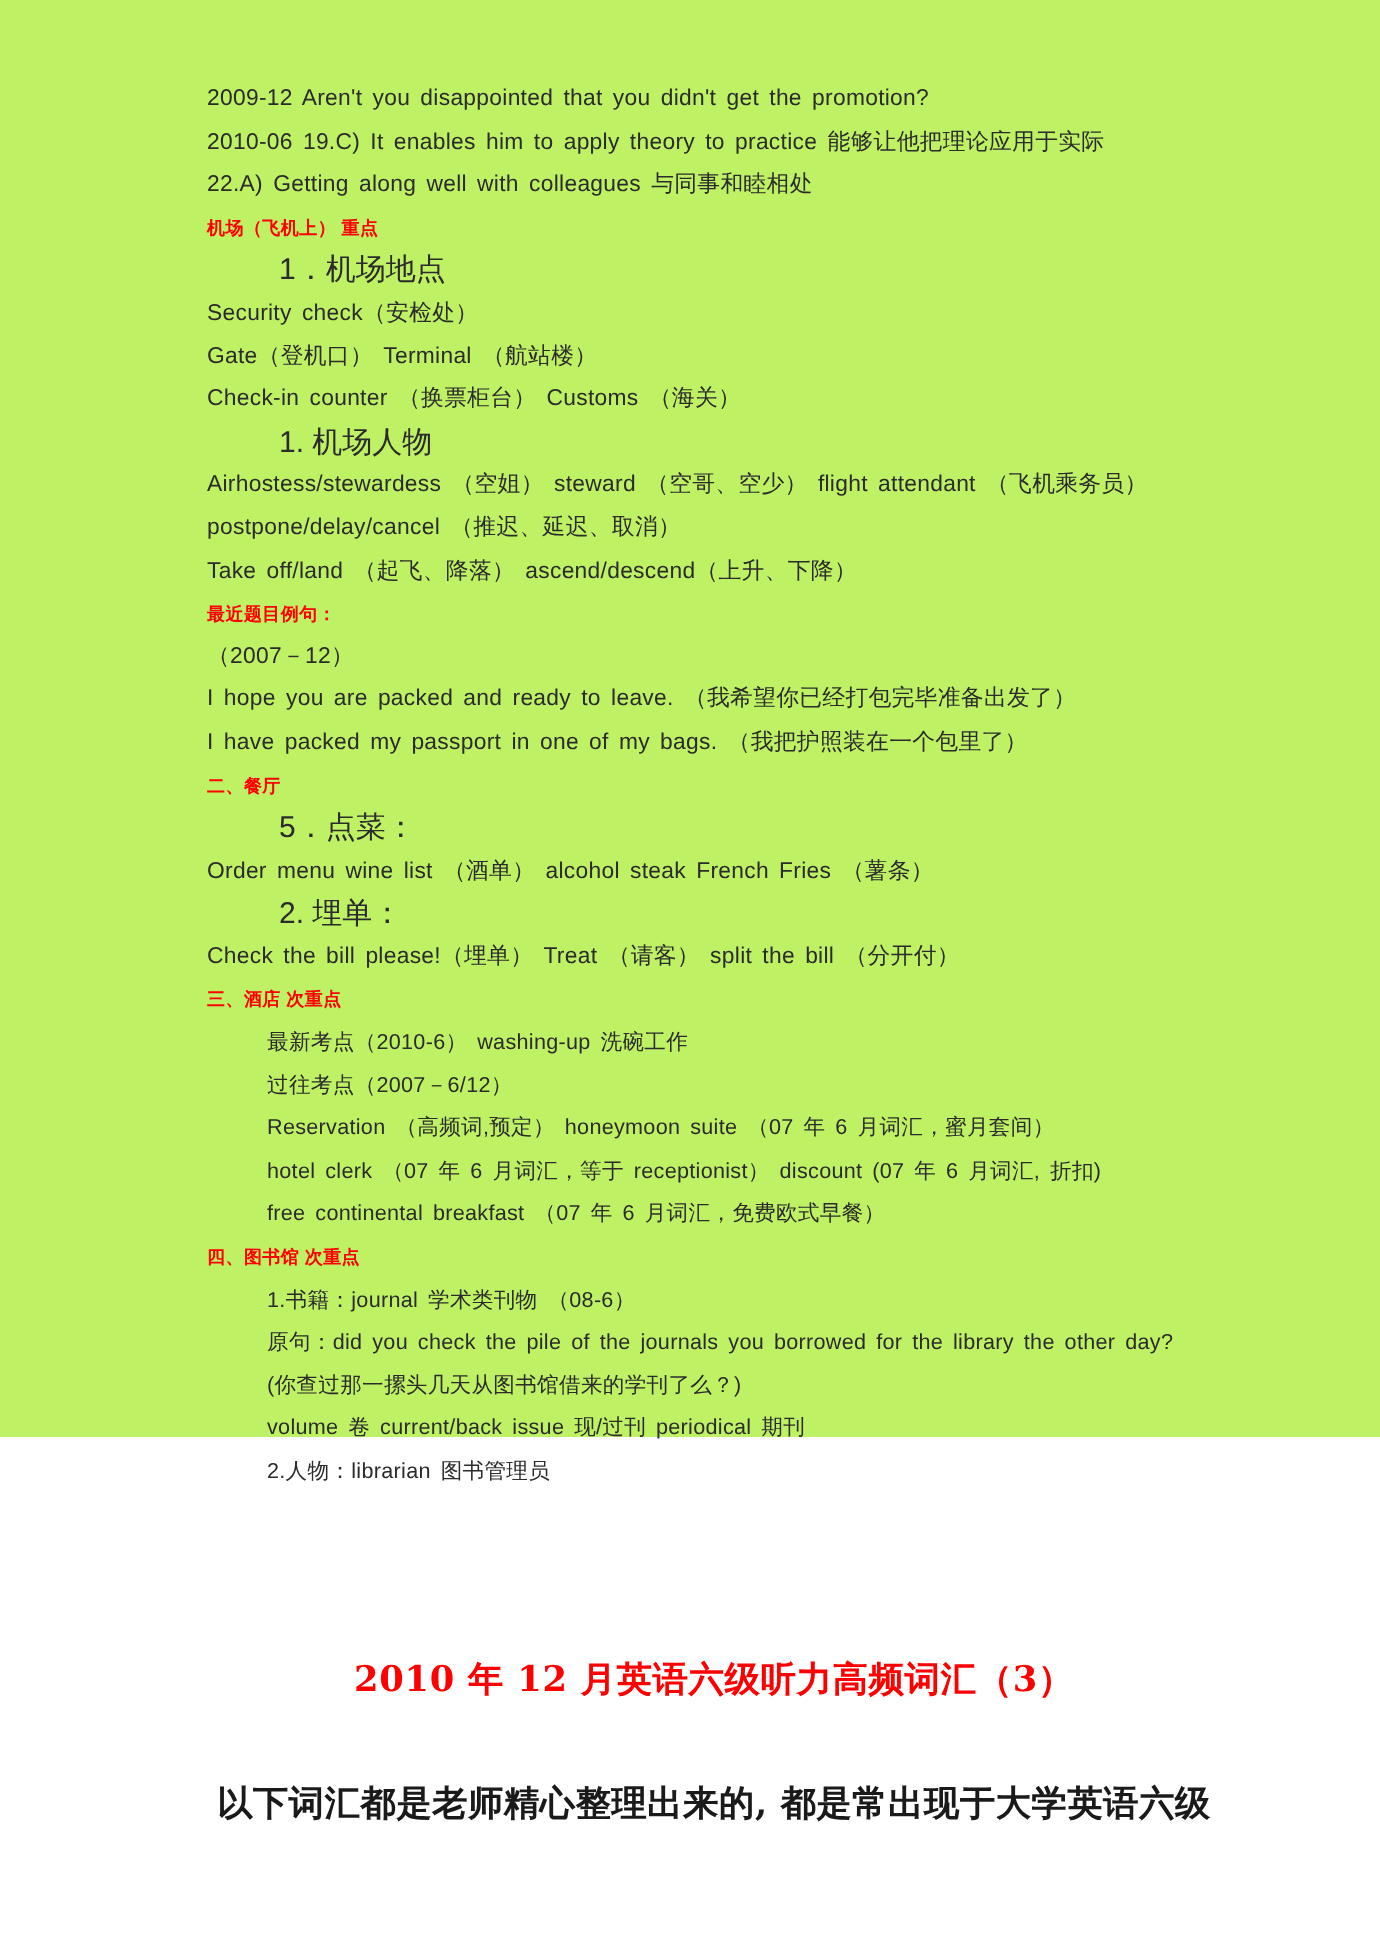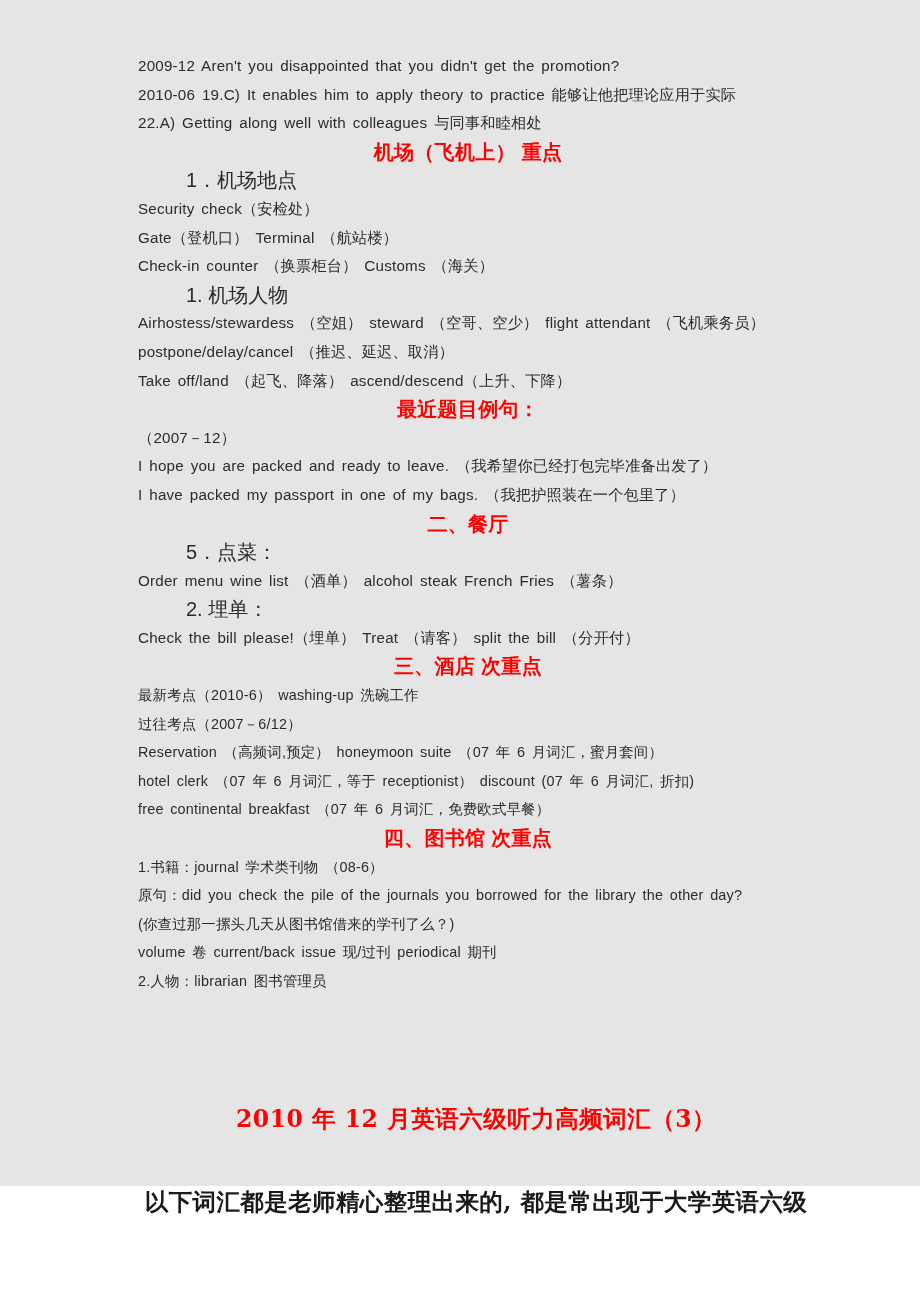"2009-12 Aren't you disappointed that" #page { background: #e5e5e5 -> #bef264; height: 1186px -> 958px }
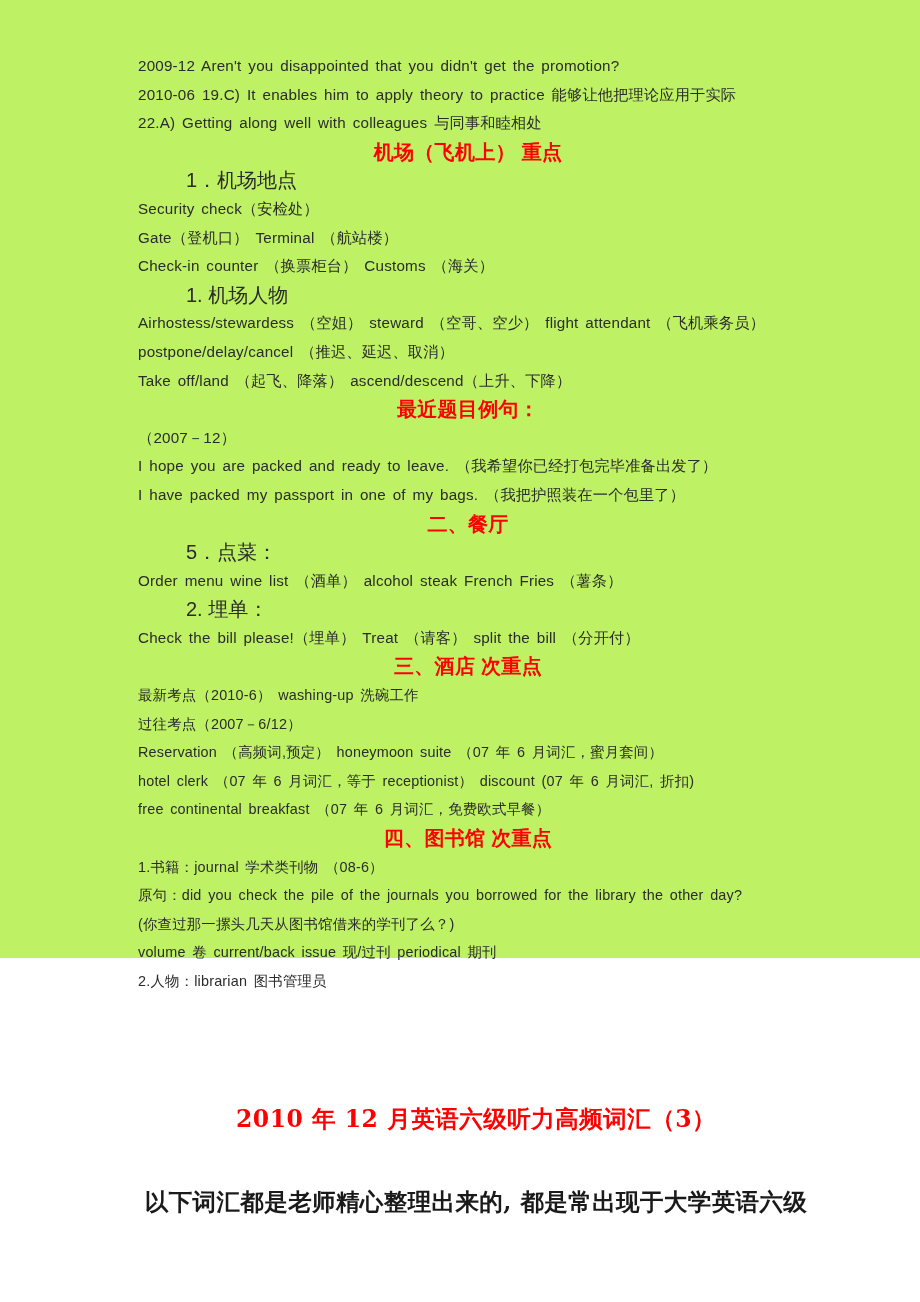"机场（飞机上） 重点" .head-red { font-size: 20px -> 12px; text-align: center -> none }
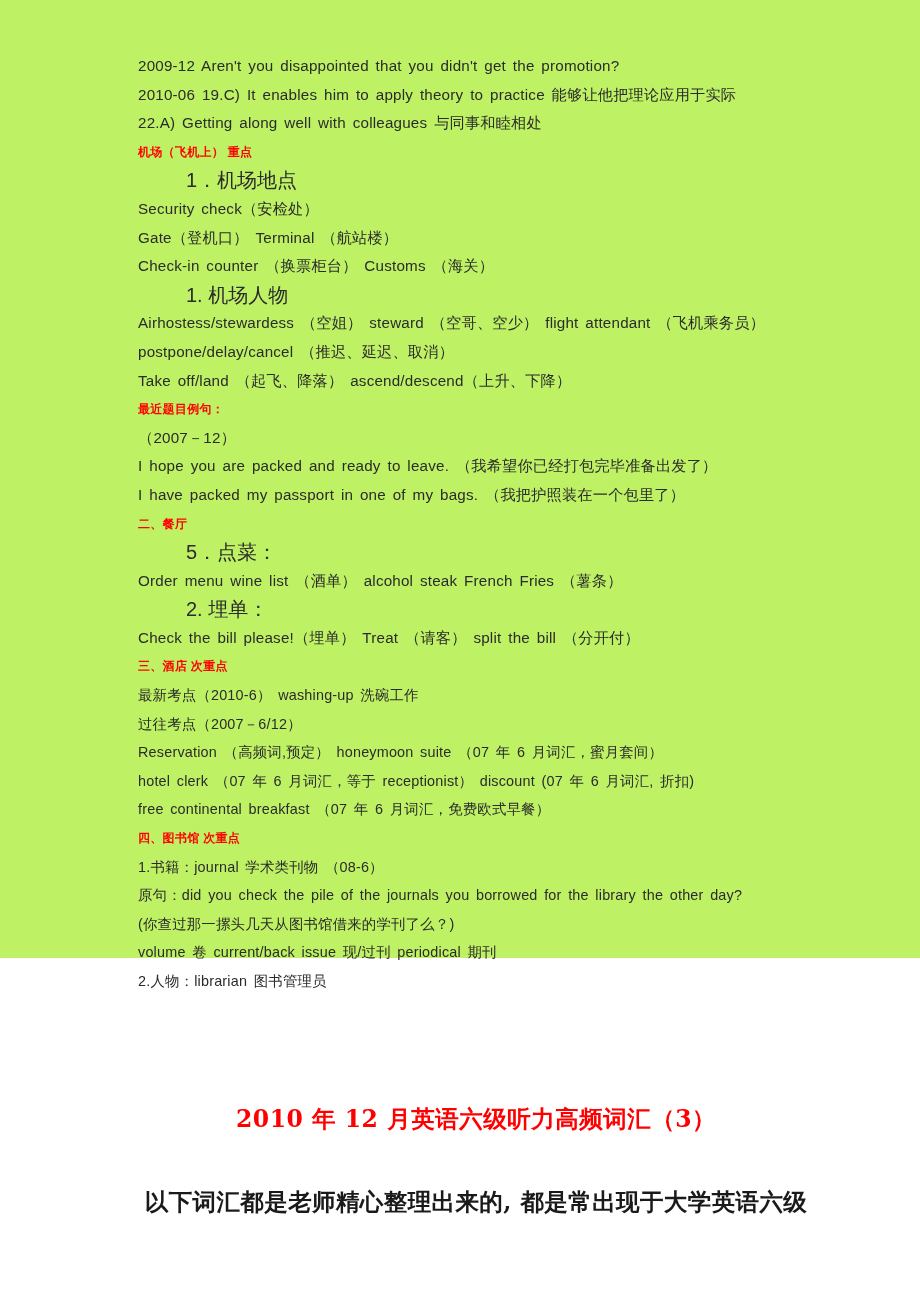"最新考点（2010-6） washing-up 洗碗工作" .line.sm { margin-left: none -> 40px }
